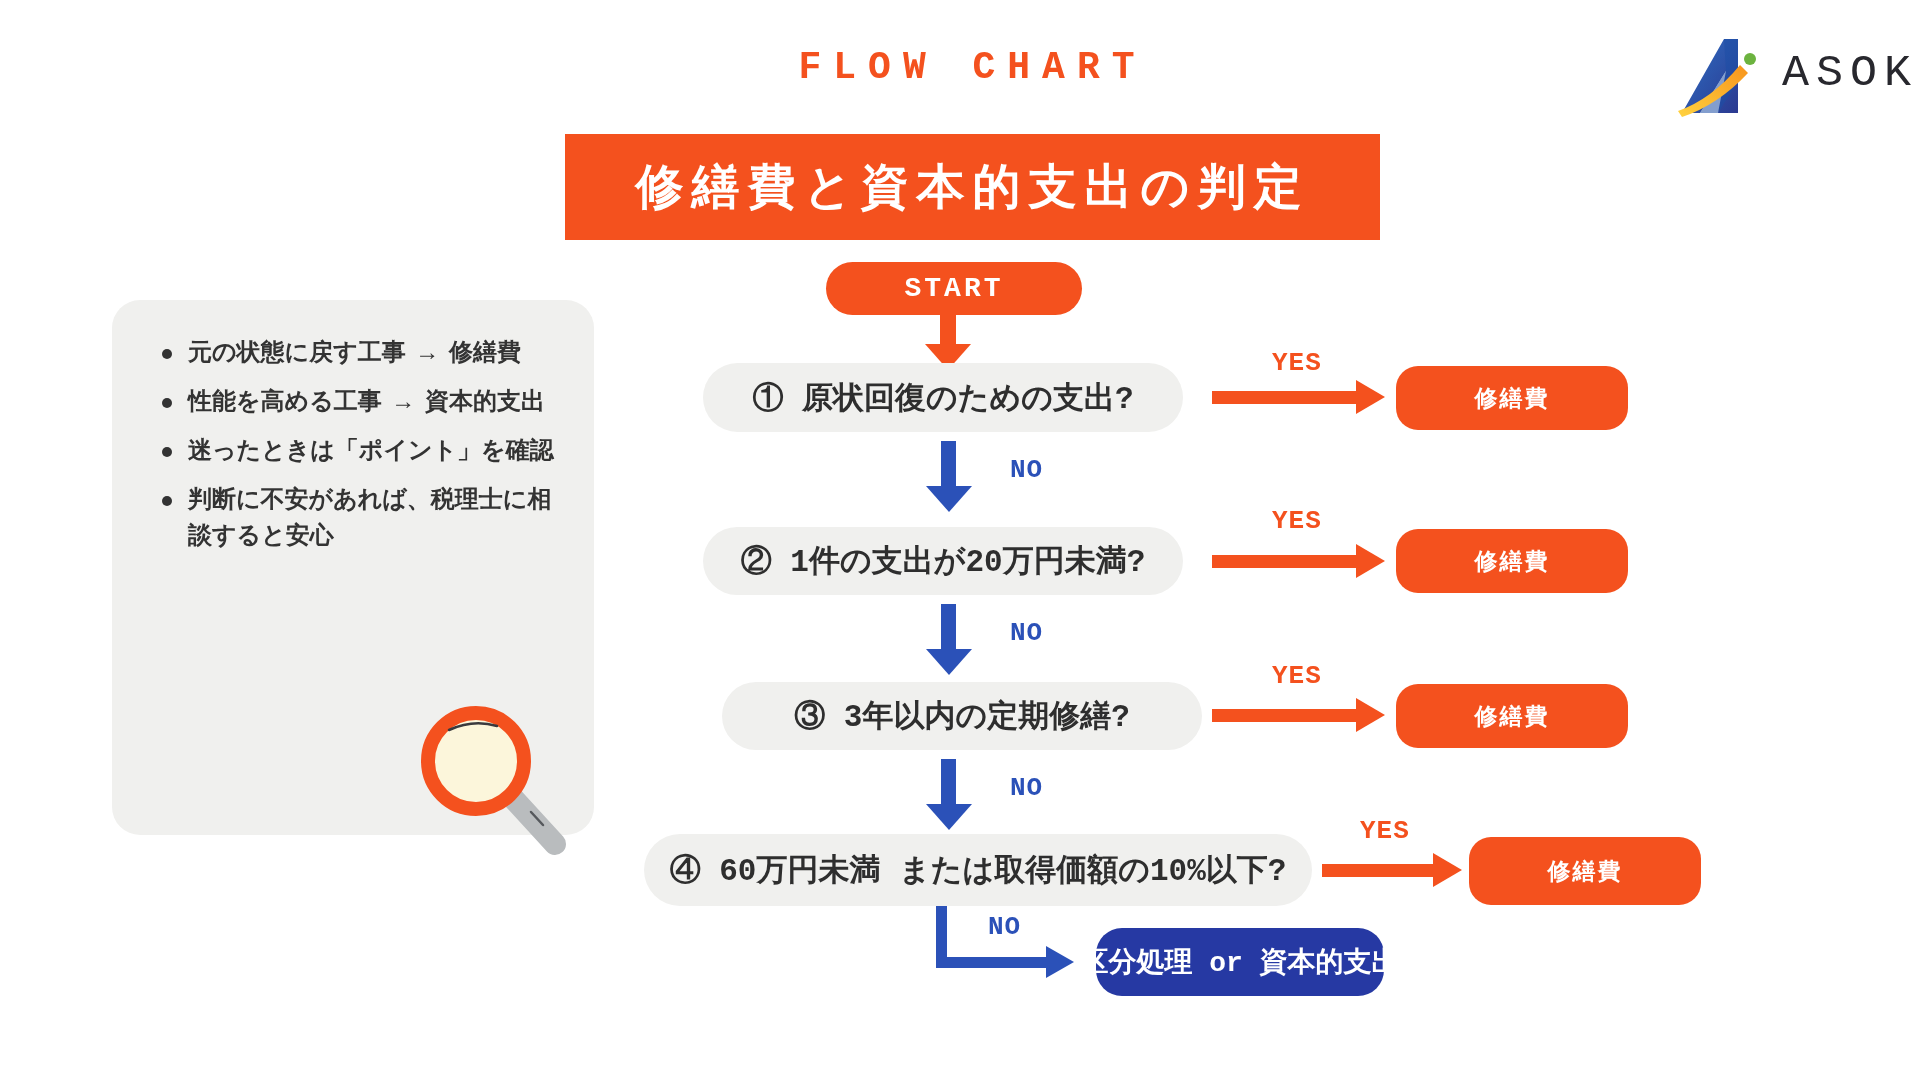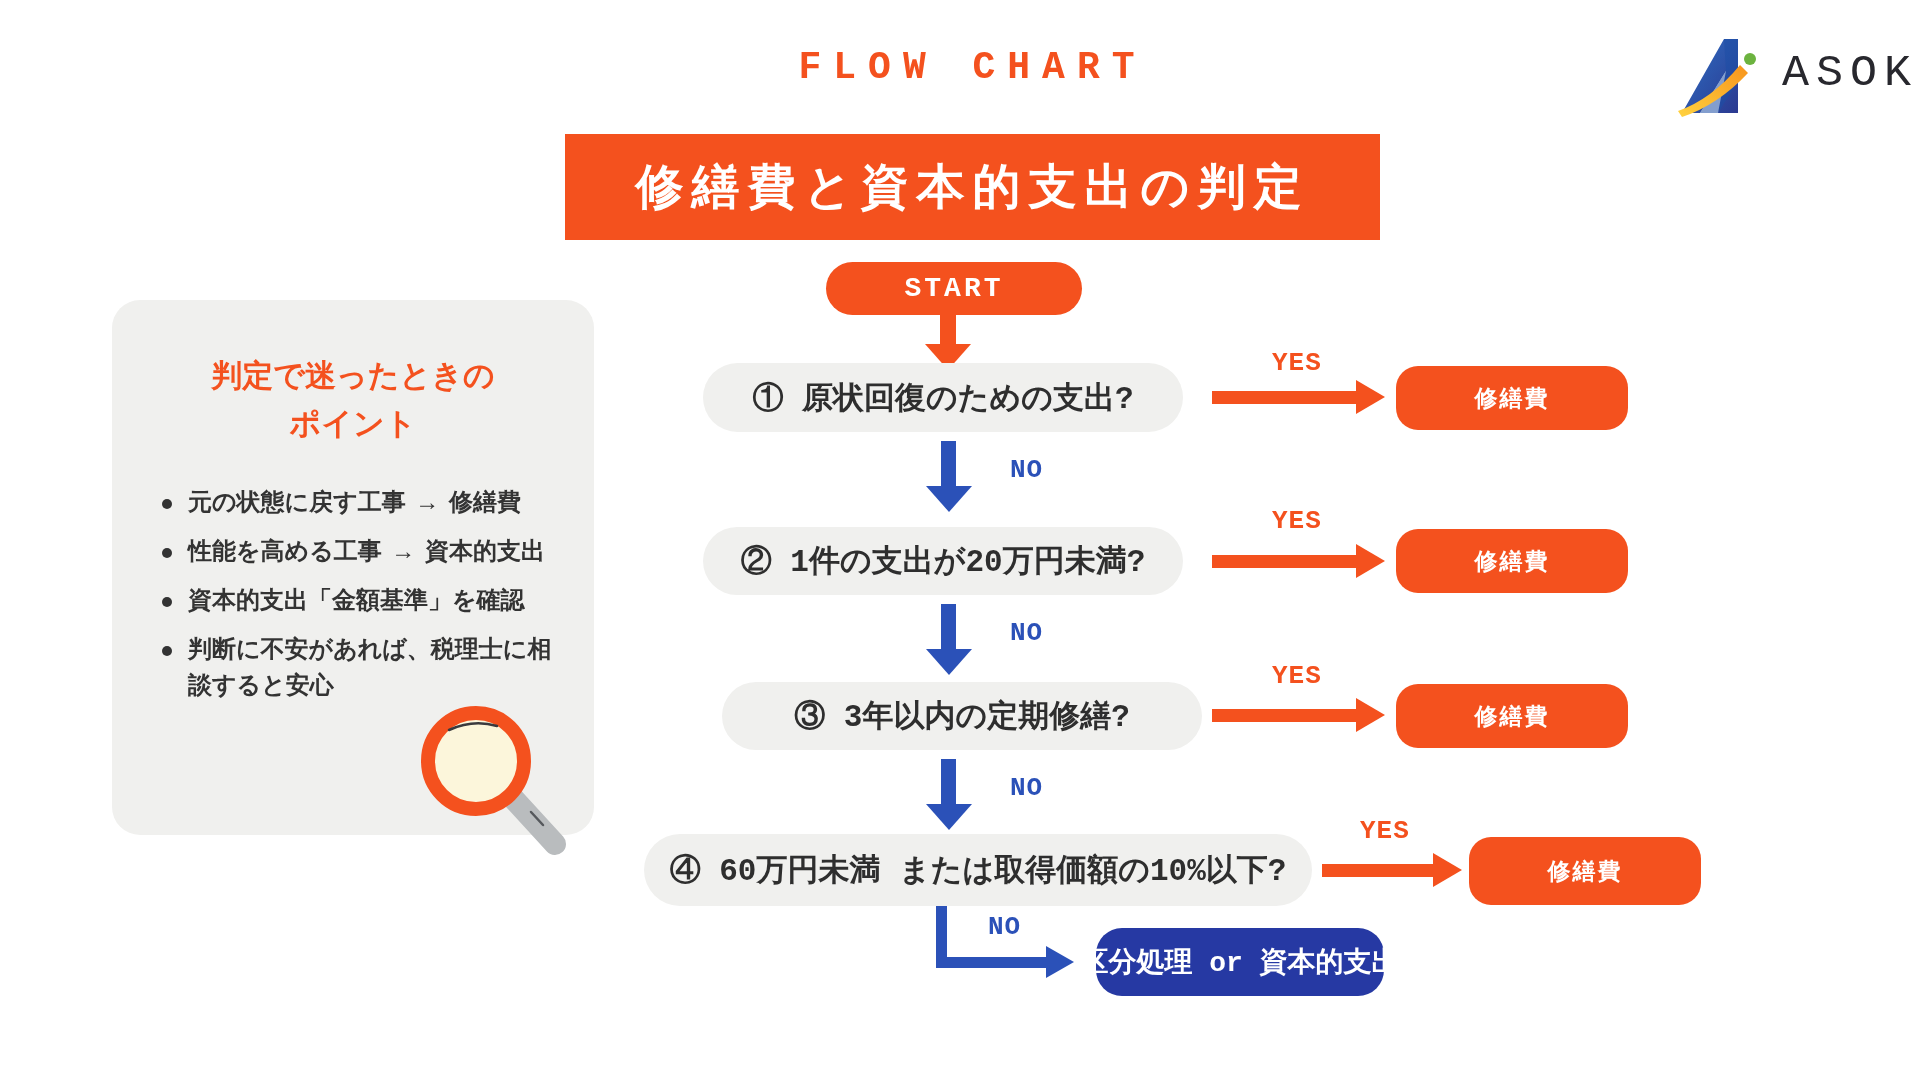"判定で迷ったときの" div.panel-title { html: <div> <div>判定で迷ったときの</div> <div>ポイント</div> </div> -> none }
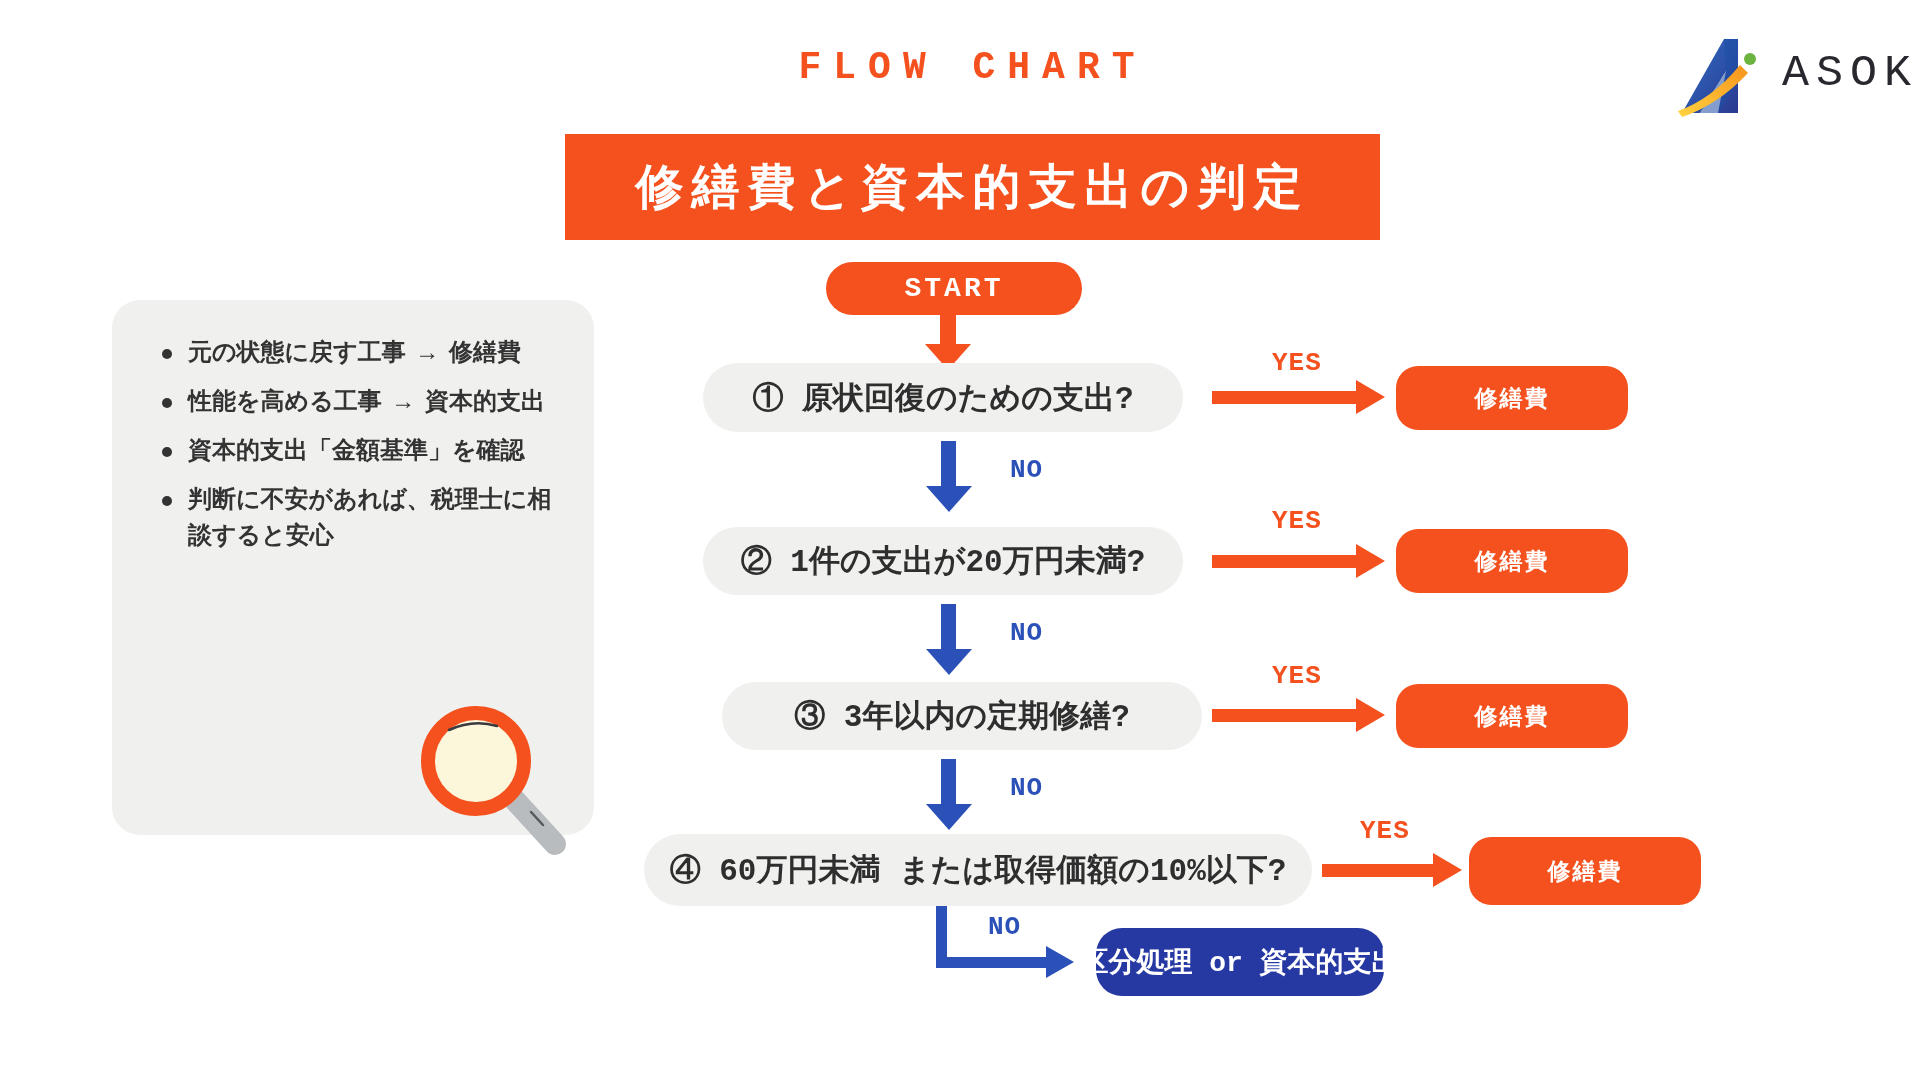"資本的支出「金額基準」を確認" li { text: 資本的支出「金額基準 -> 迷ったときは「ポイント }
